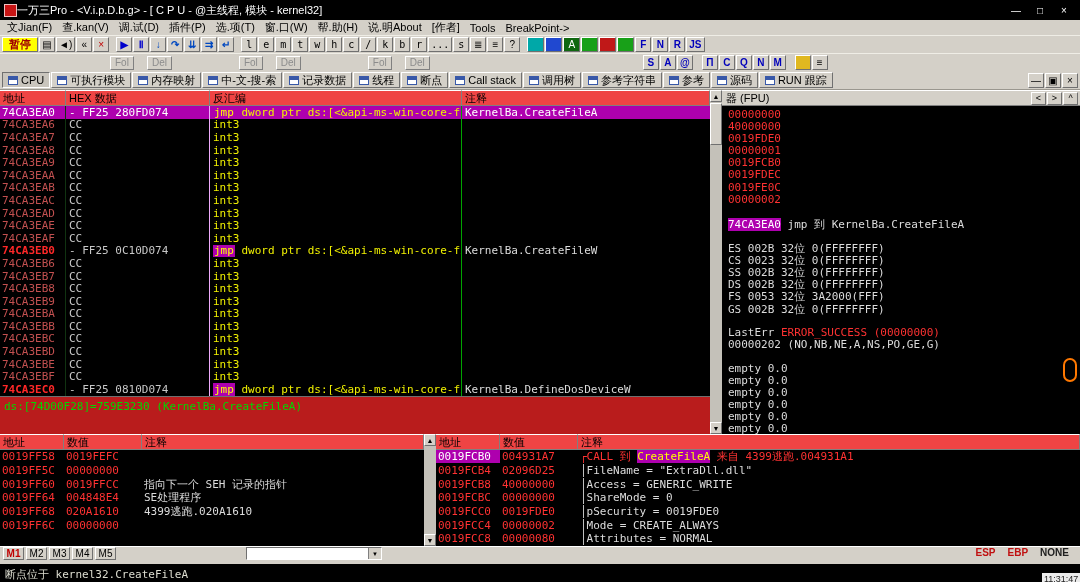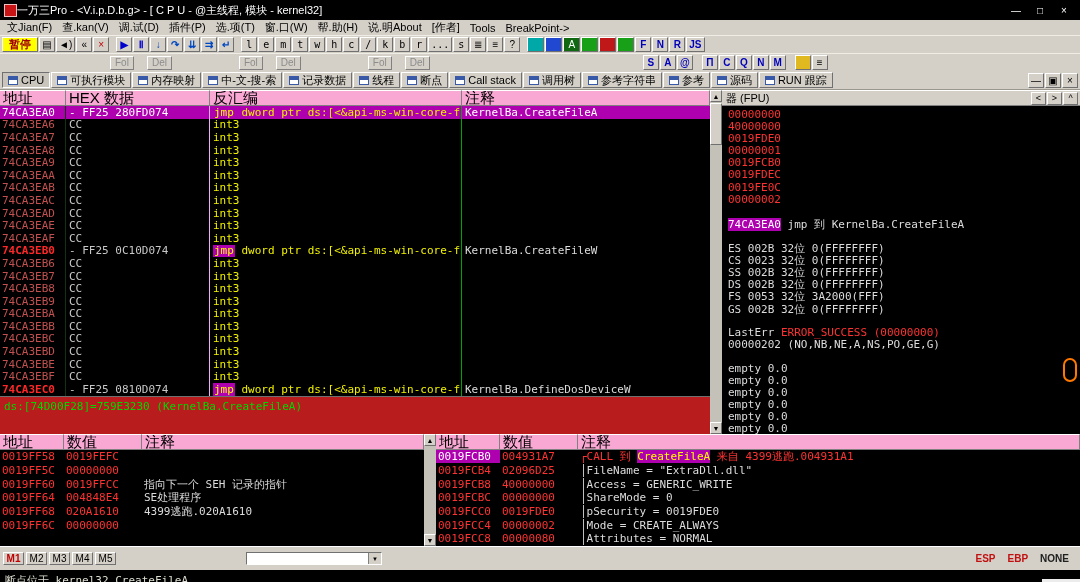"地址" .gridhead { background: #f9a8d4 -> #ef4444; font-size: 15px -> 11px }
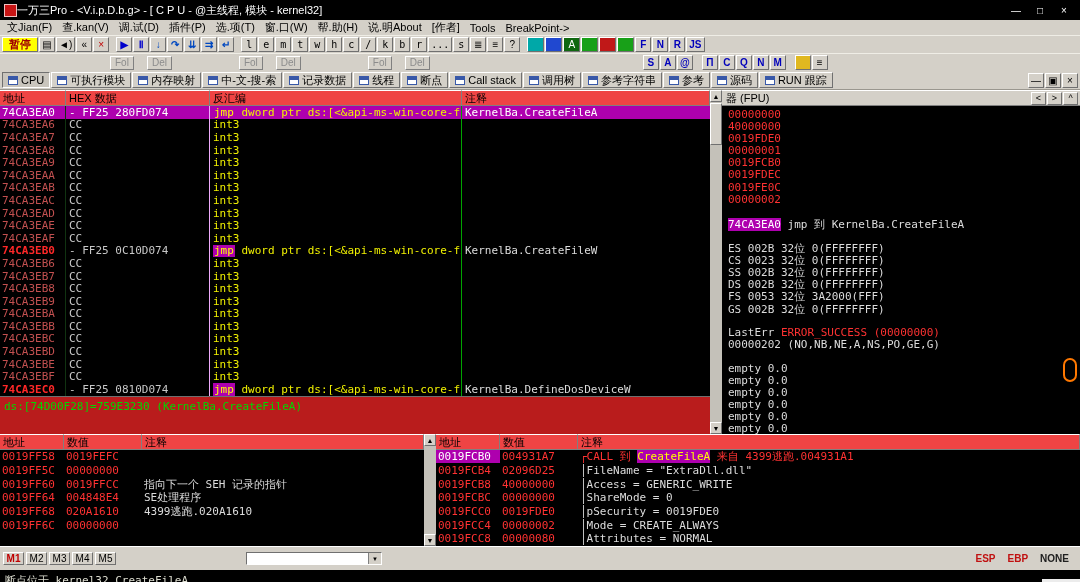"M1" .mbar { align-items: center -> none; height: 24px -> 18px }
